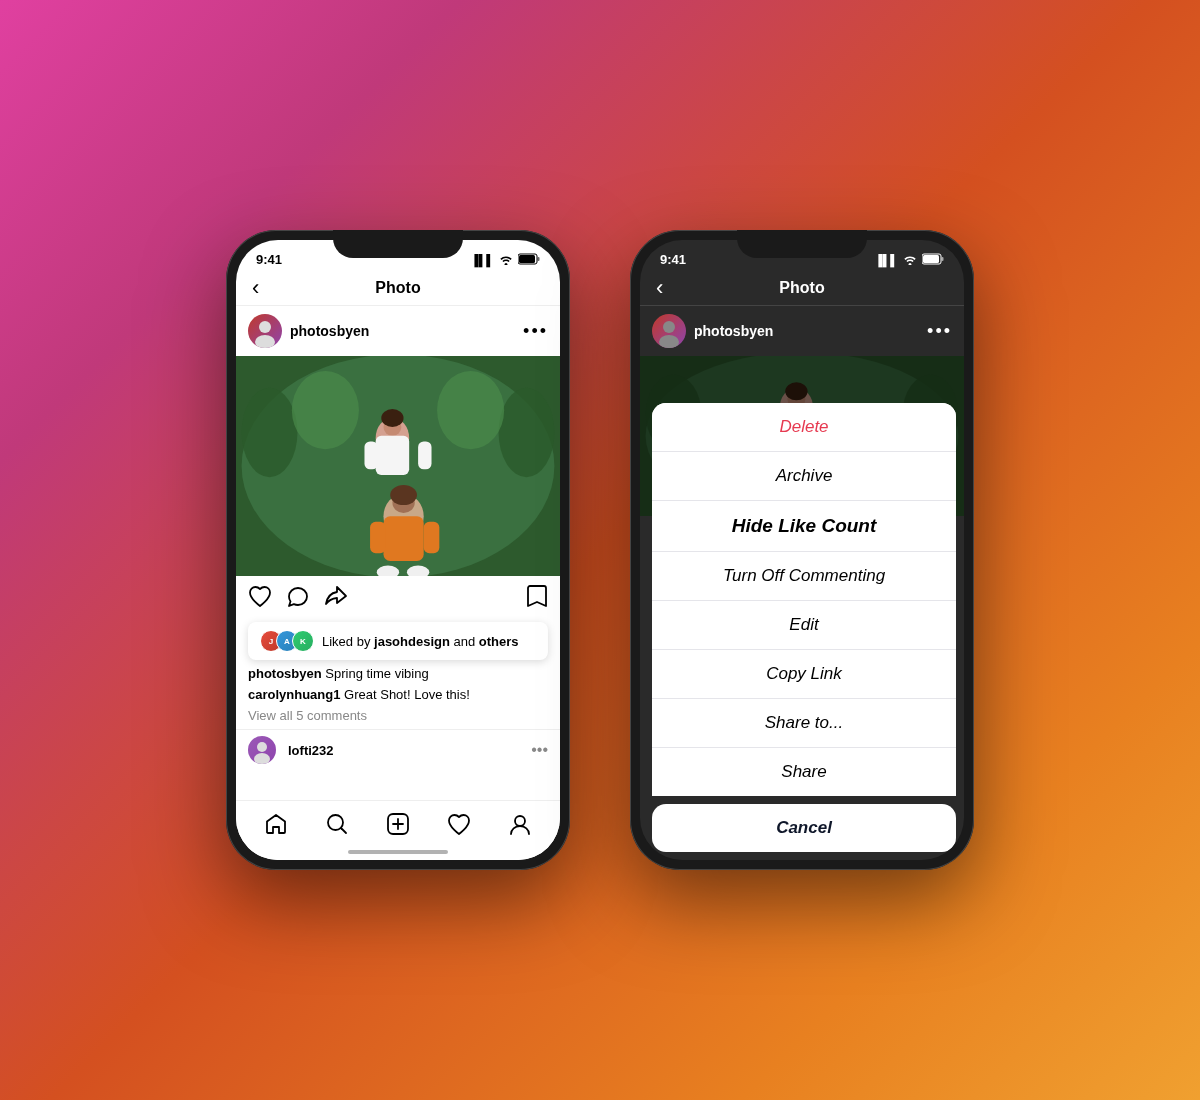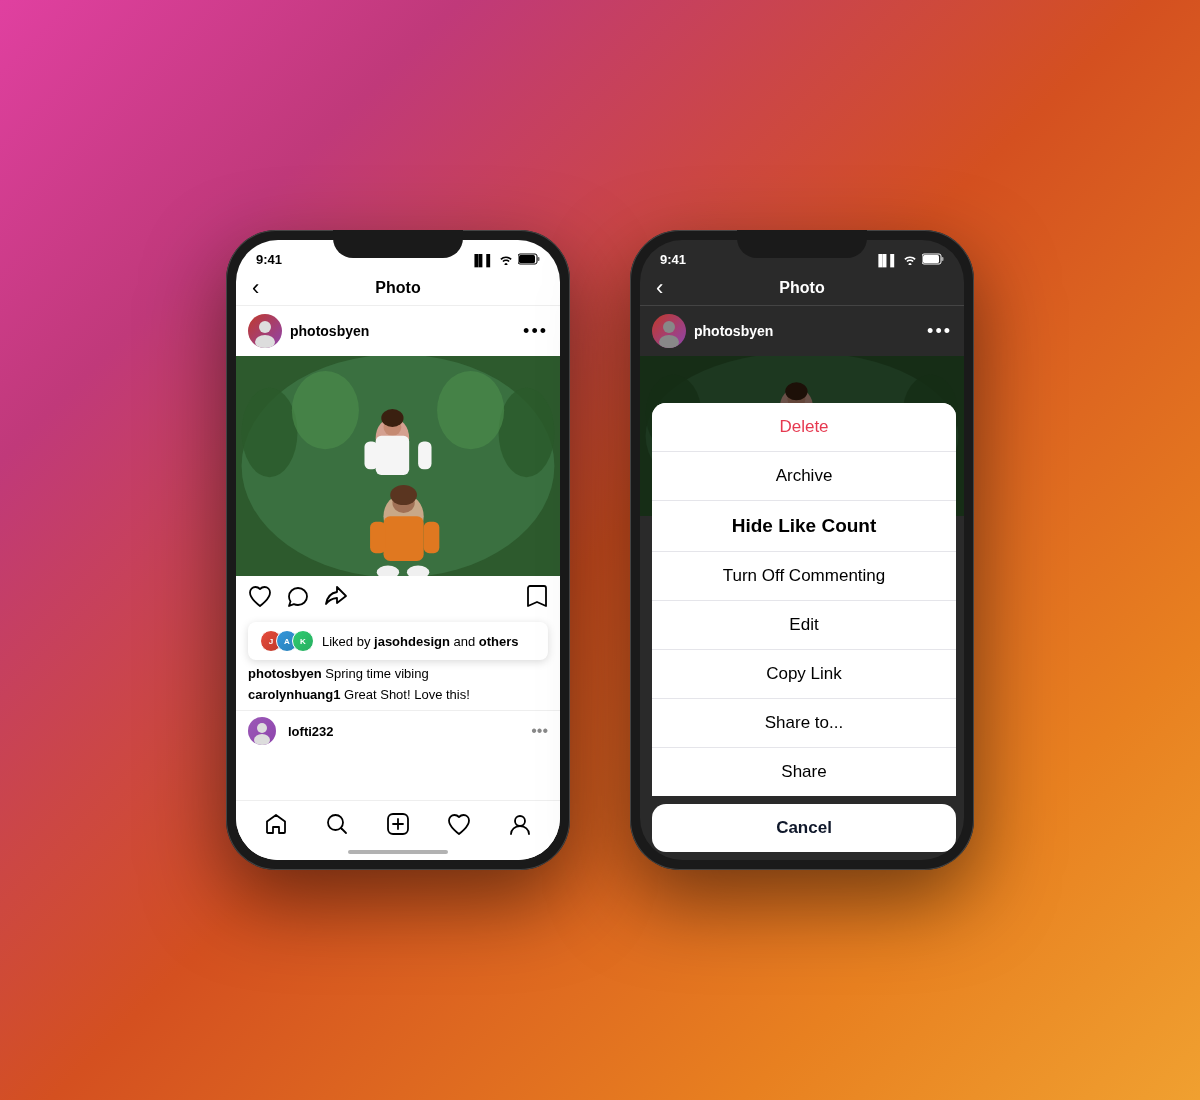"Delete" .action-sheet { font-style: none -> italic }
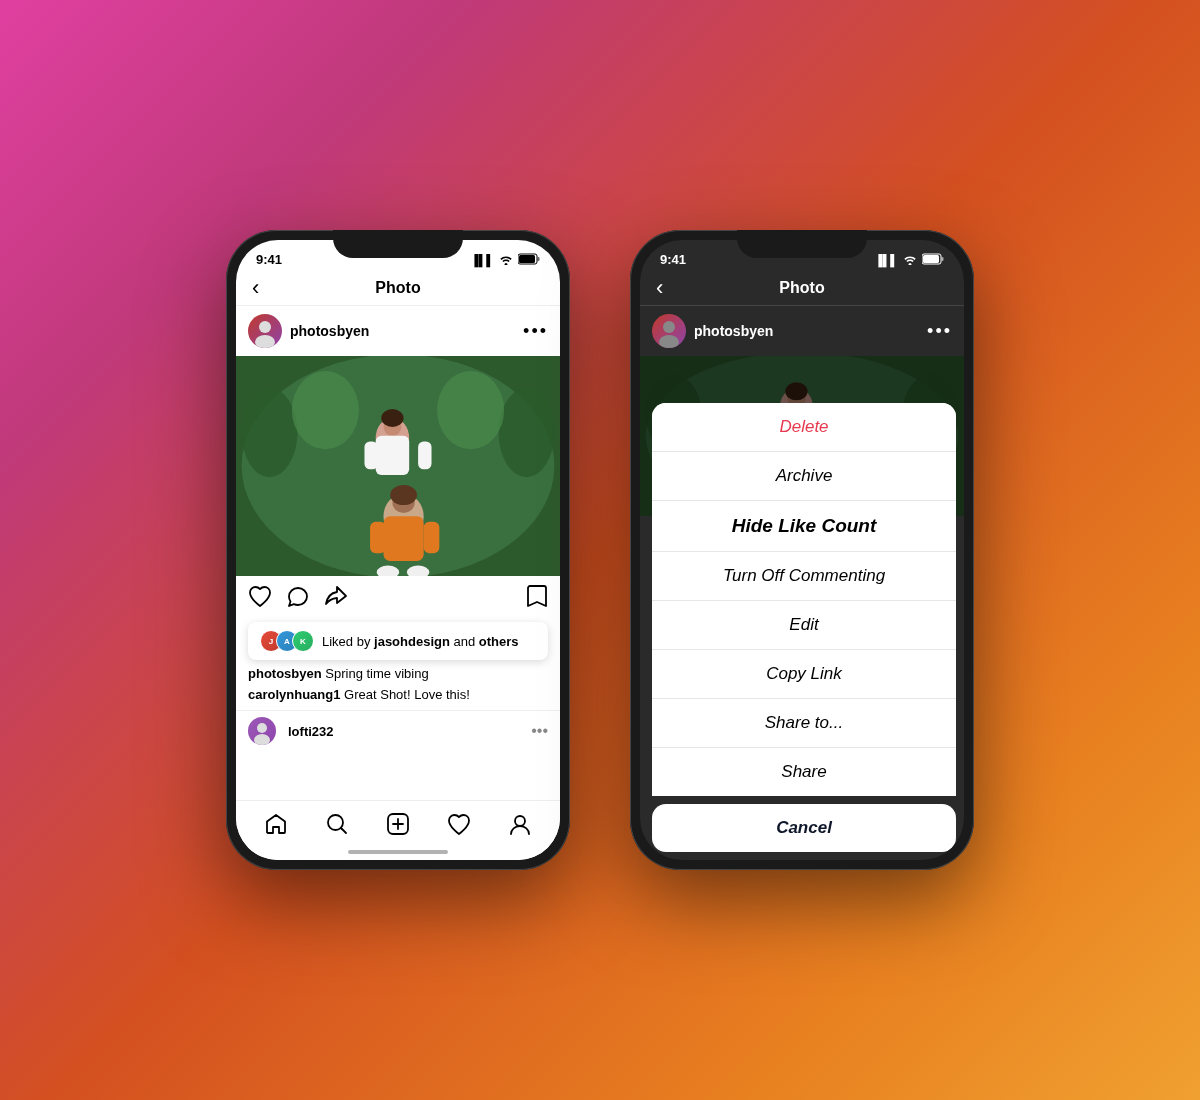"View all 5 comments" div.view-comments { html: none -> <div>View all 5 comments</div> }
